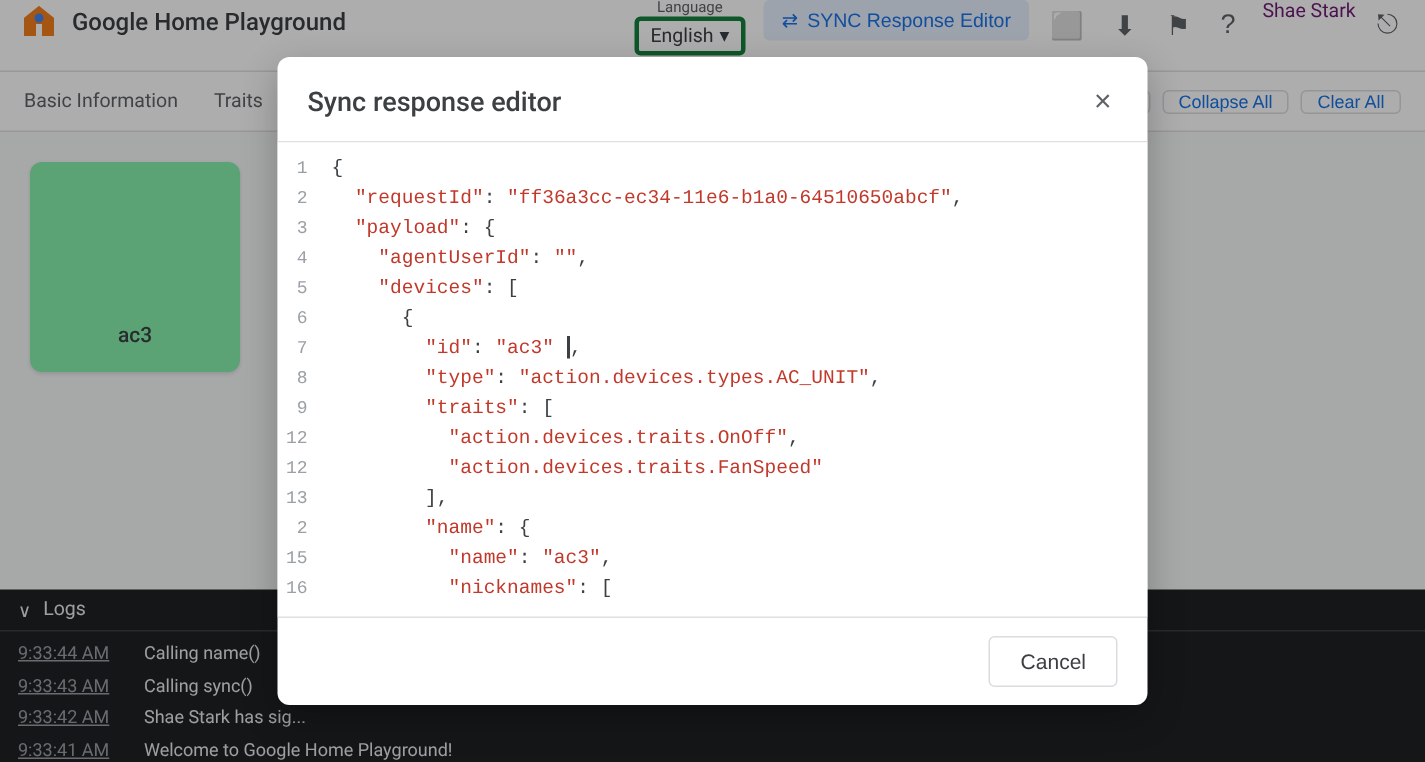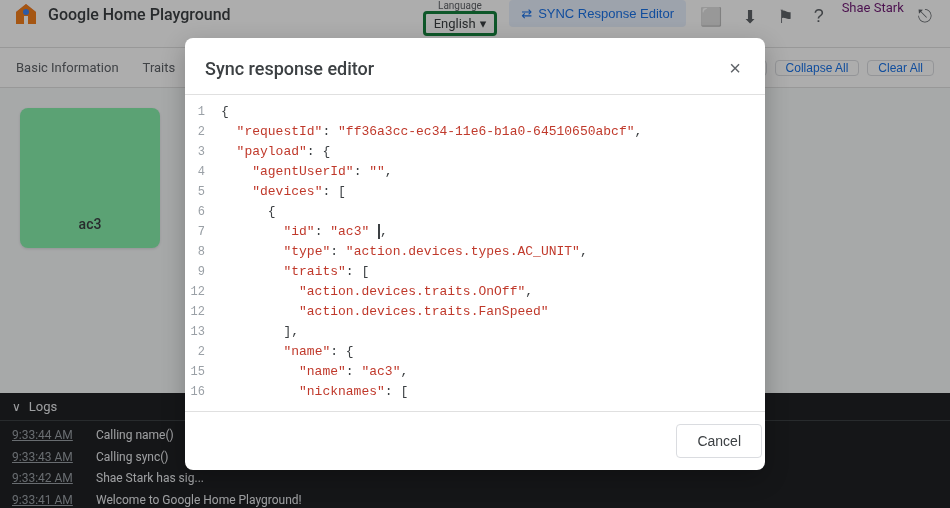"Cancel" .modal-footer { padding: 12px 3px -> 12px 20px }
